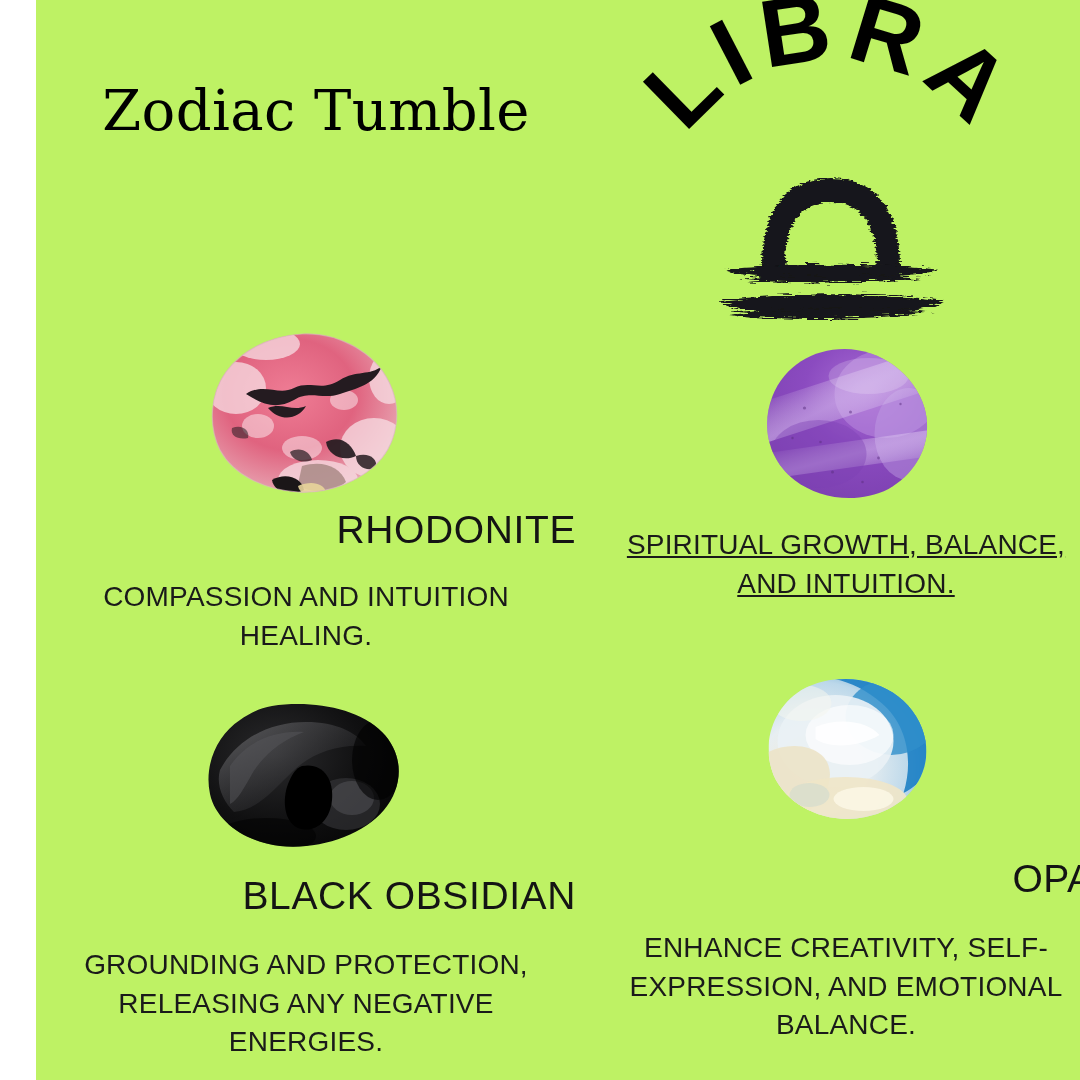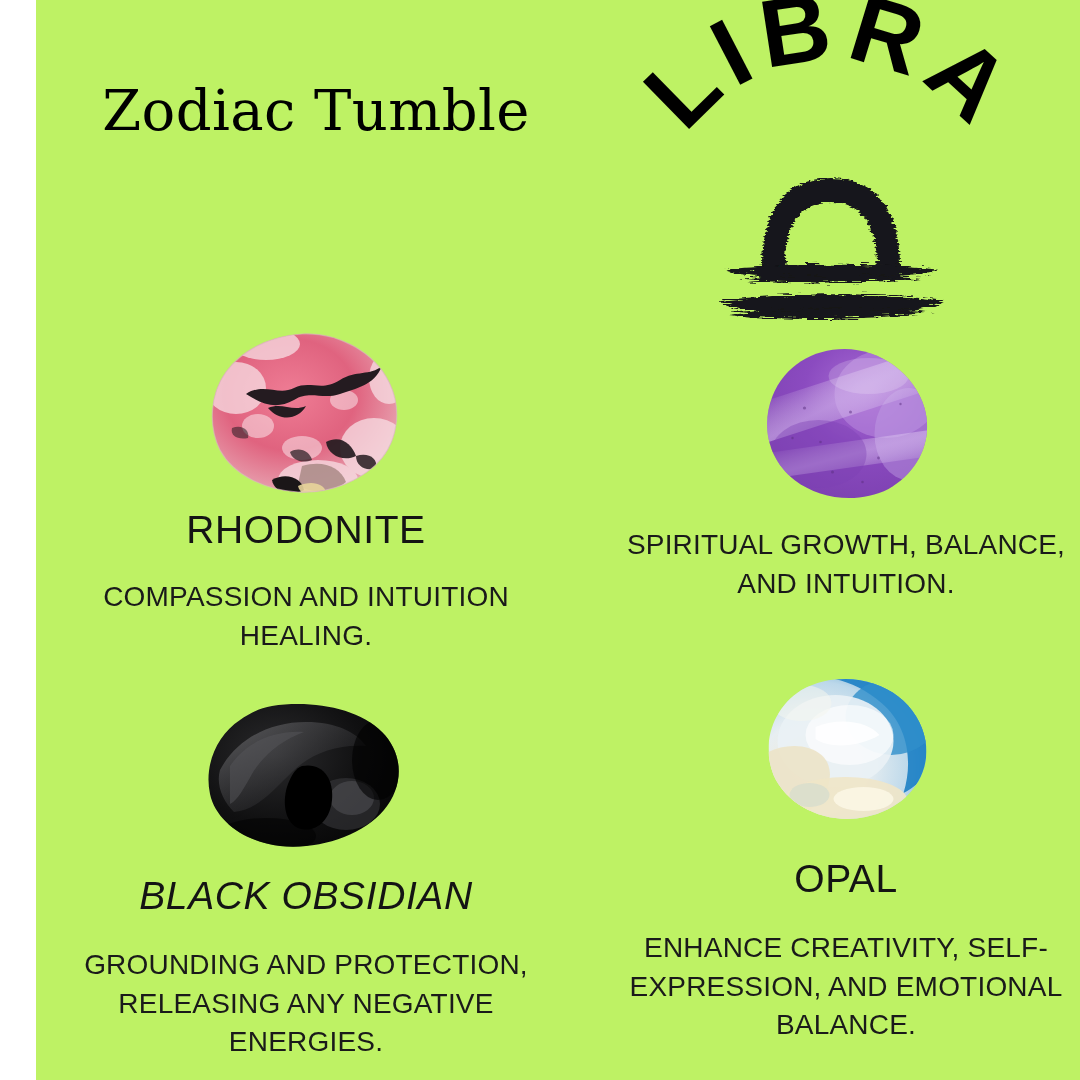"RHODONITE" .stone-name { text-align: none -> right }
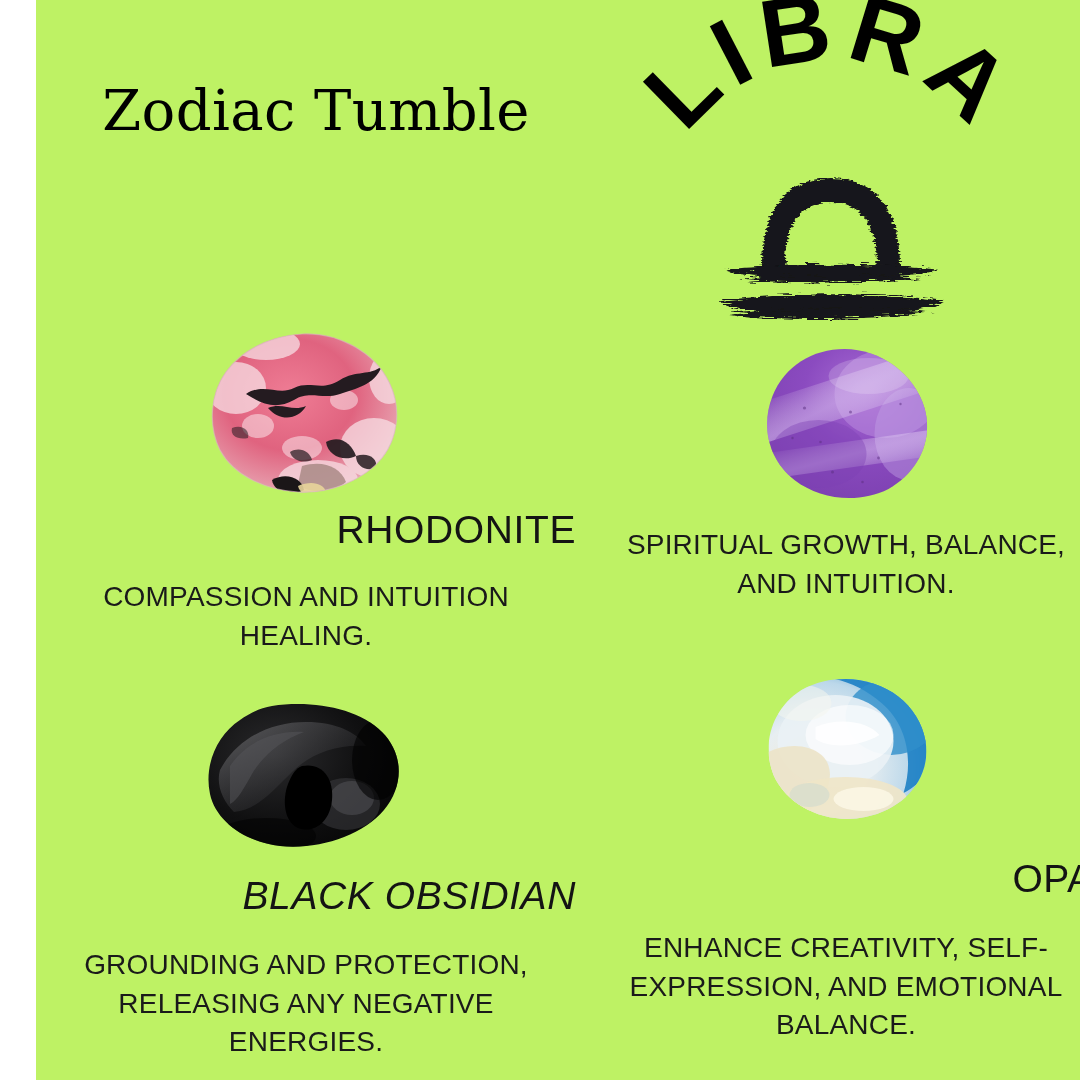"SPIRITUAL GROWTH, BALANCE, AND" .c-tr .stone-desc { text-decoration: none -> underline }
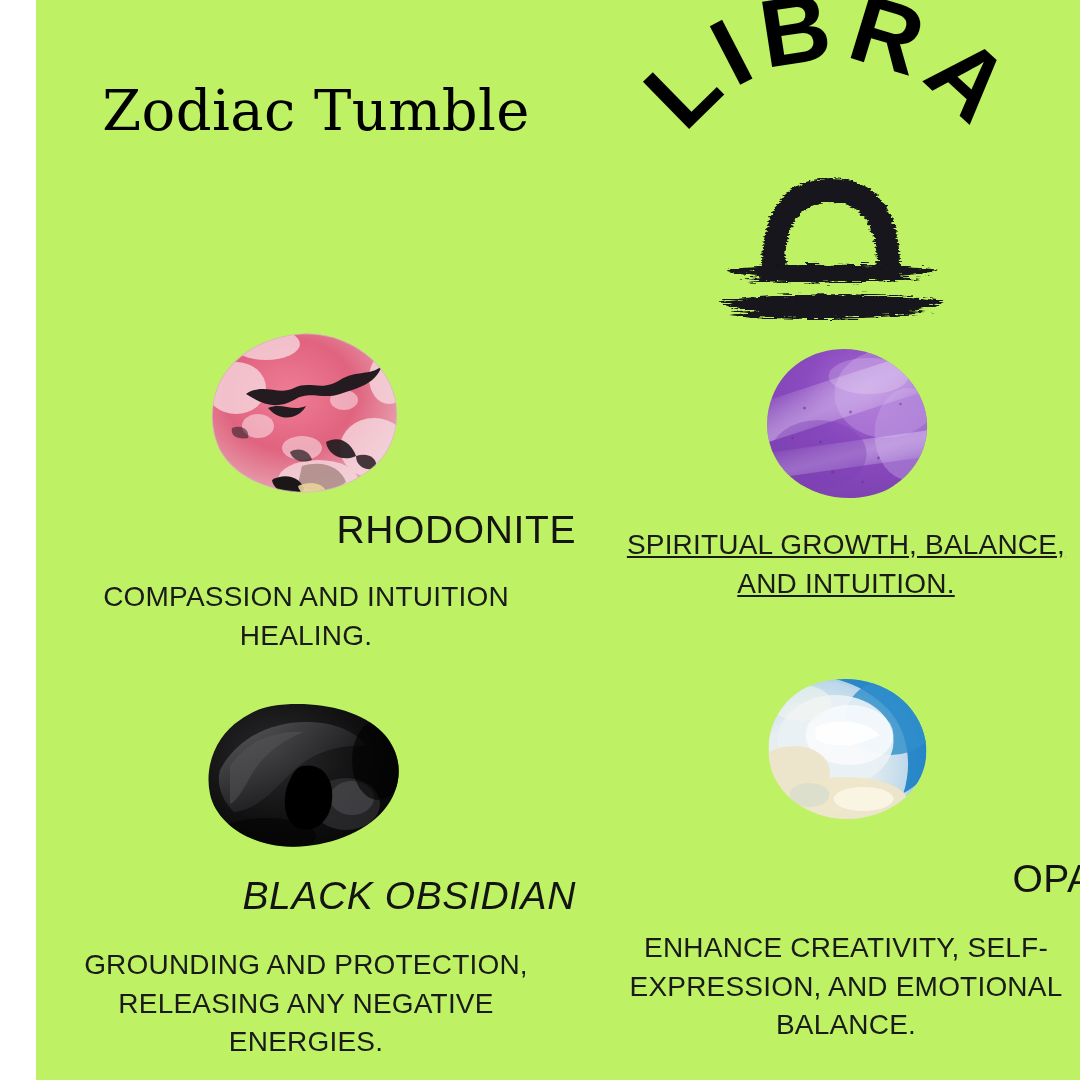"BLACK OBSIDIAN" .c-bl .stone-name { font-style: italic -> none }
